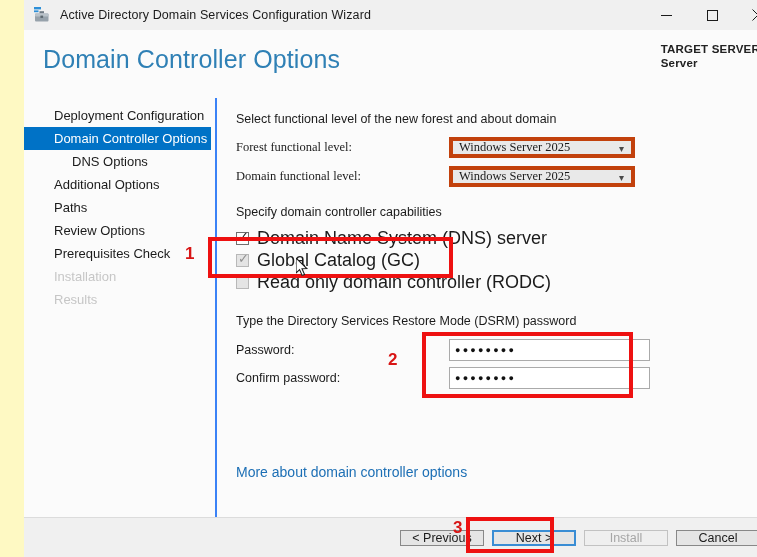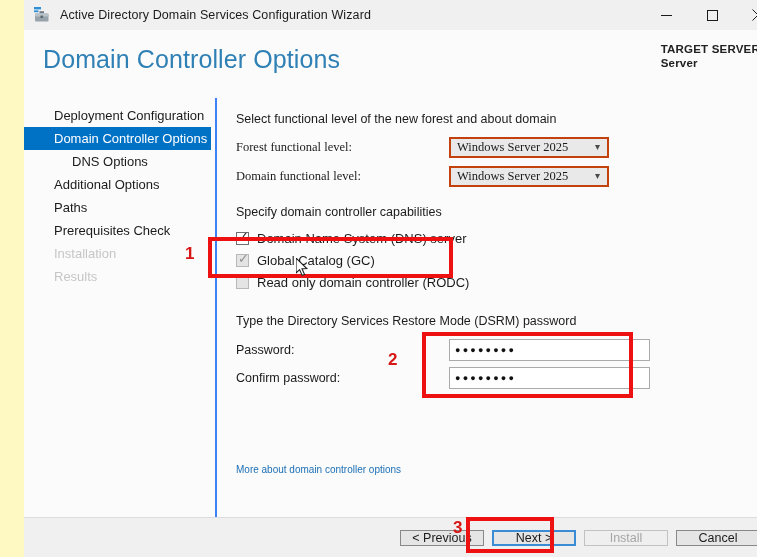"Windows Server 2025" .combo { border: 2px solid #c2410c -> 4px solid #c2410c; width: 160px -> 186px }
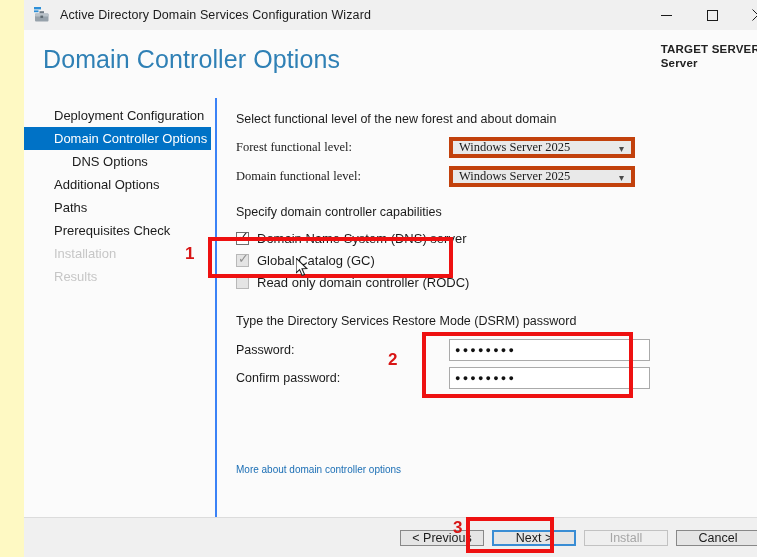"Review Options" div.nav-item { html: none -> <div>Review Options</div> }
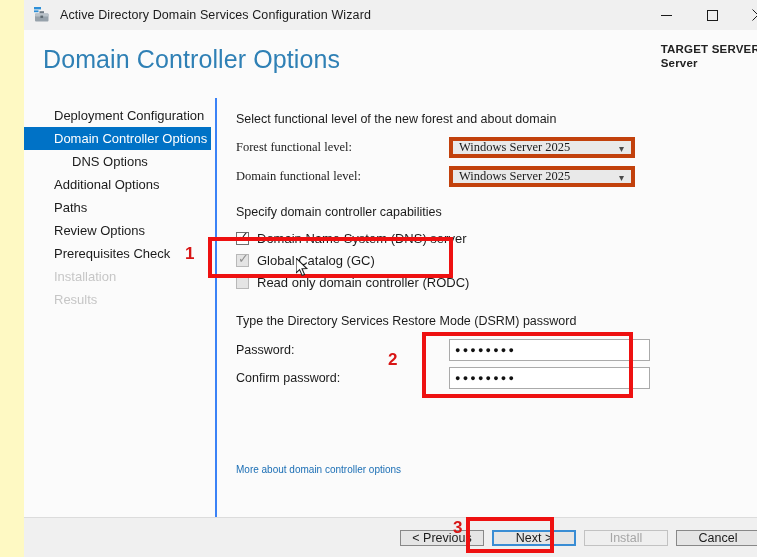"Domain Name System (DNS) server" .check-label { font-size: 13px -> 18px }
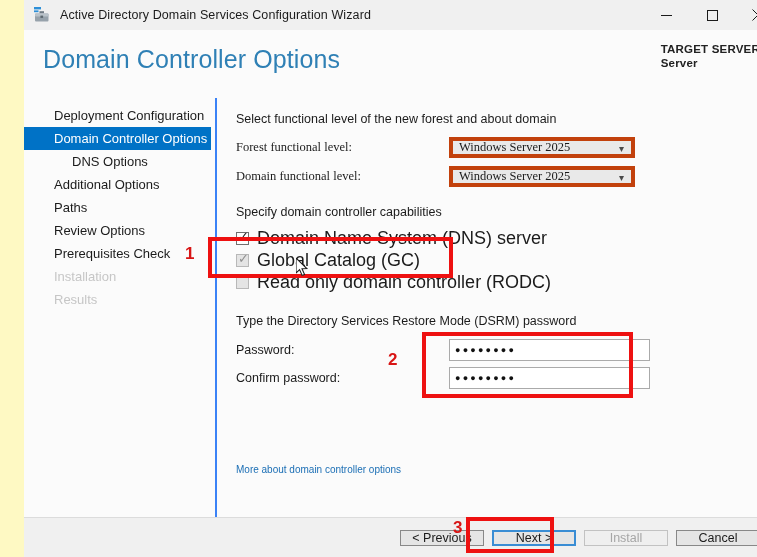"More about domain controller options" .more-link { font-size: 10px -> 14px }
